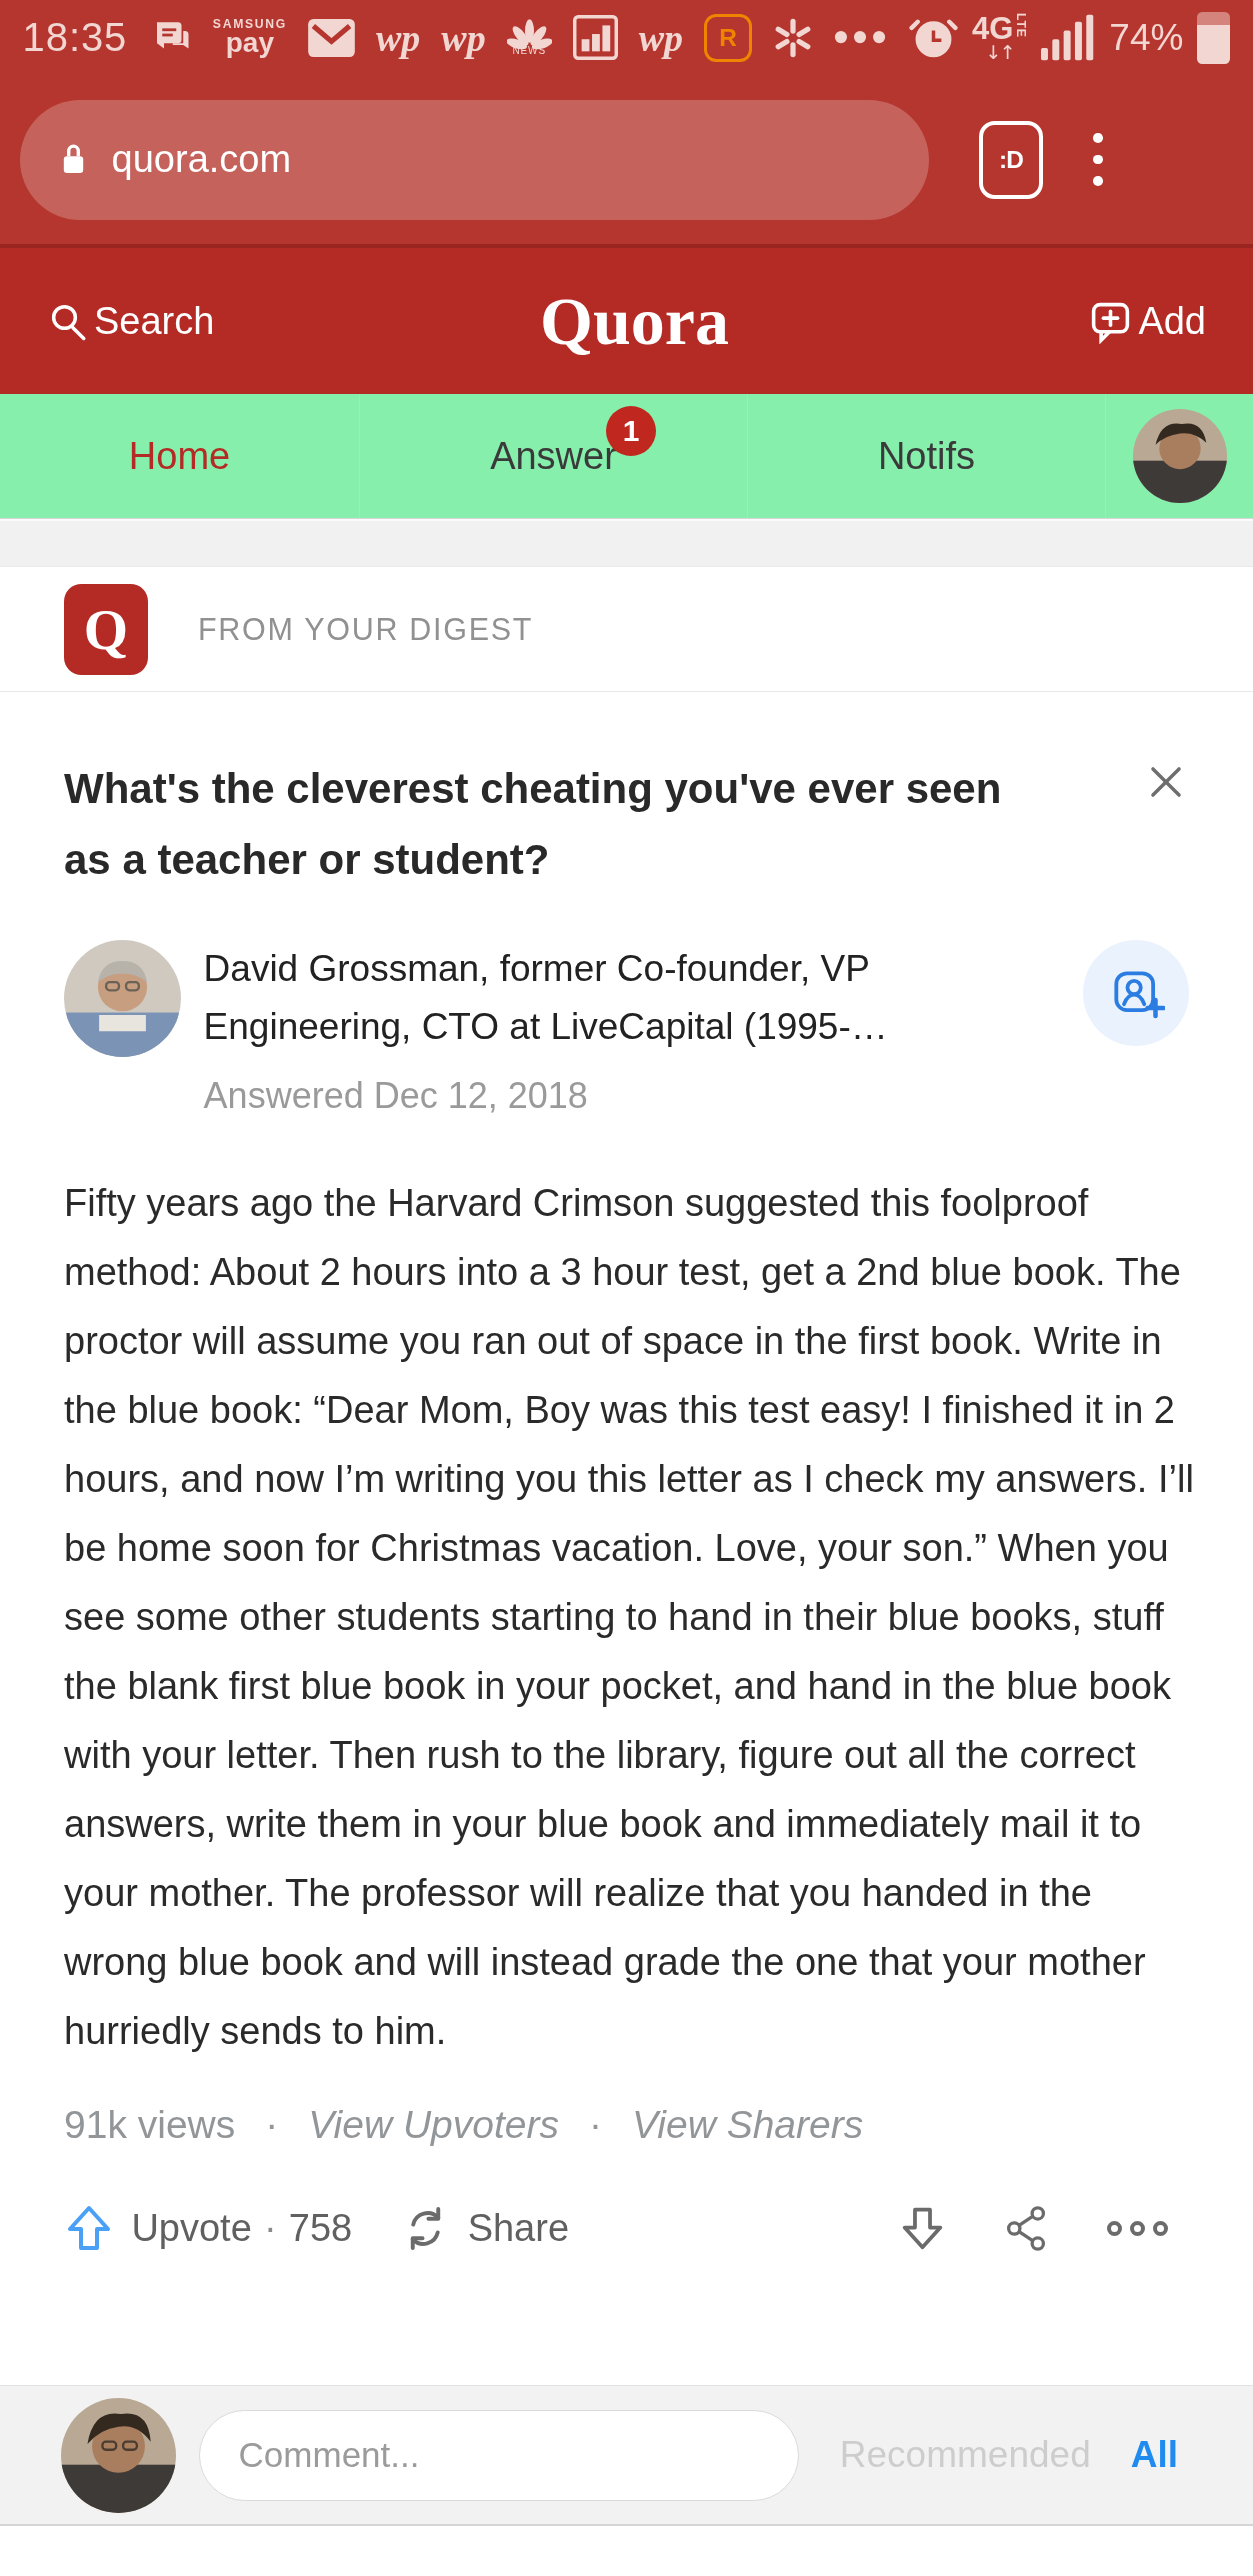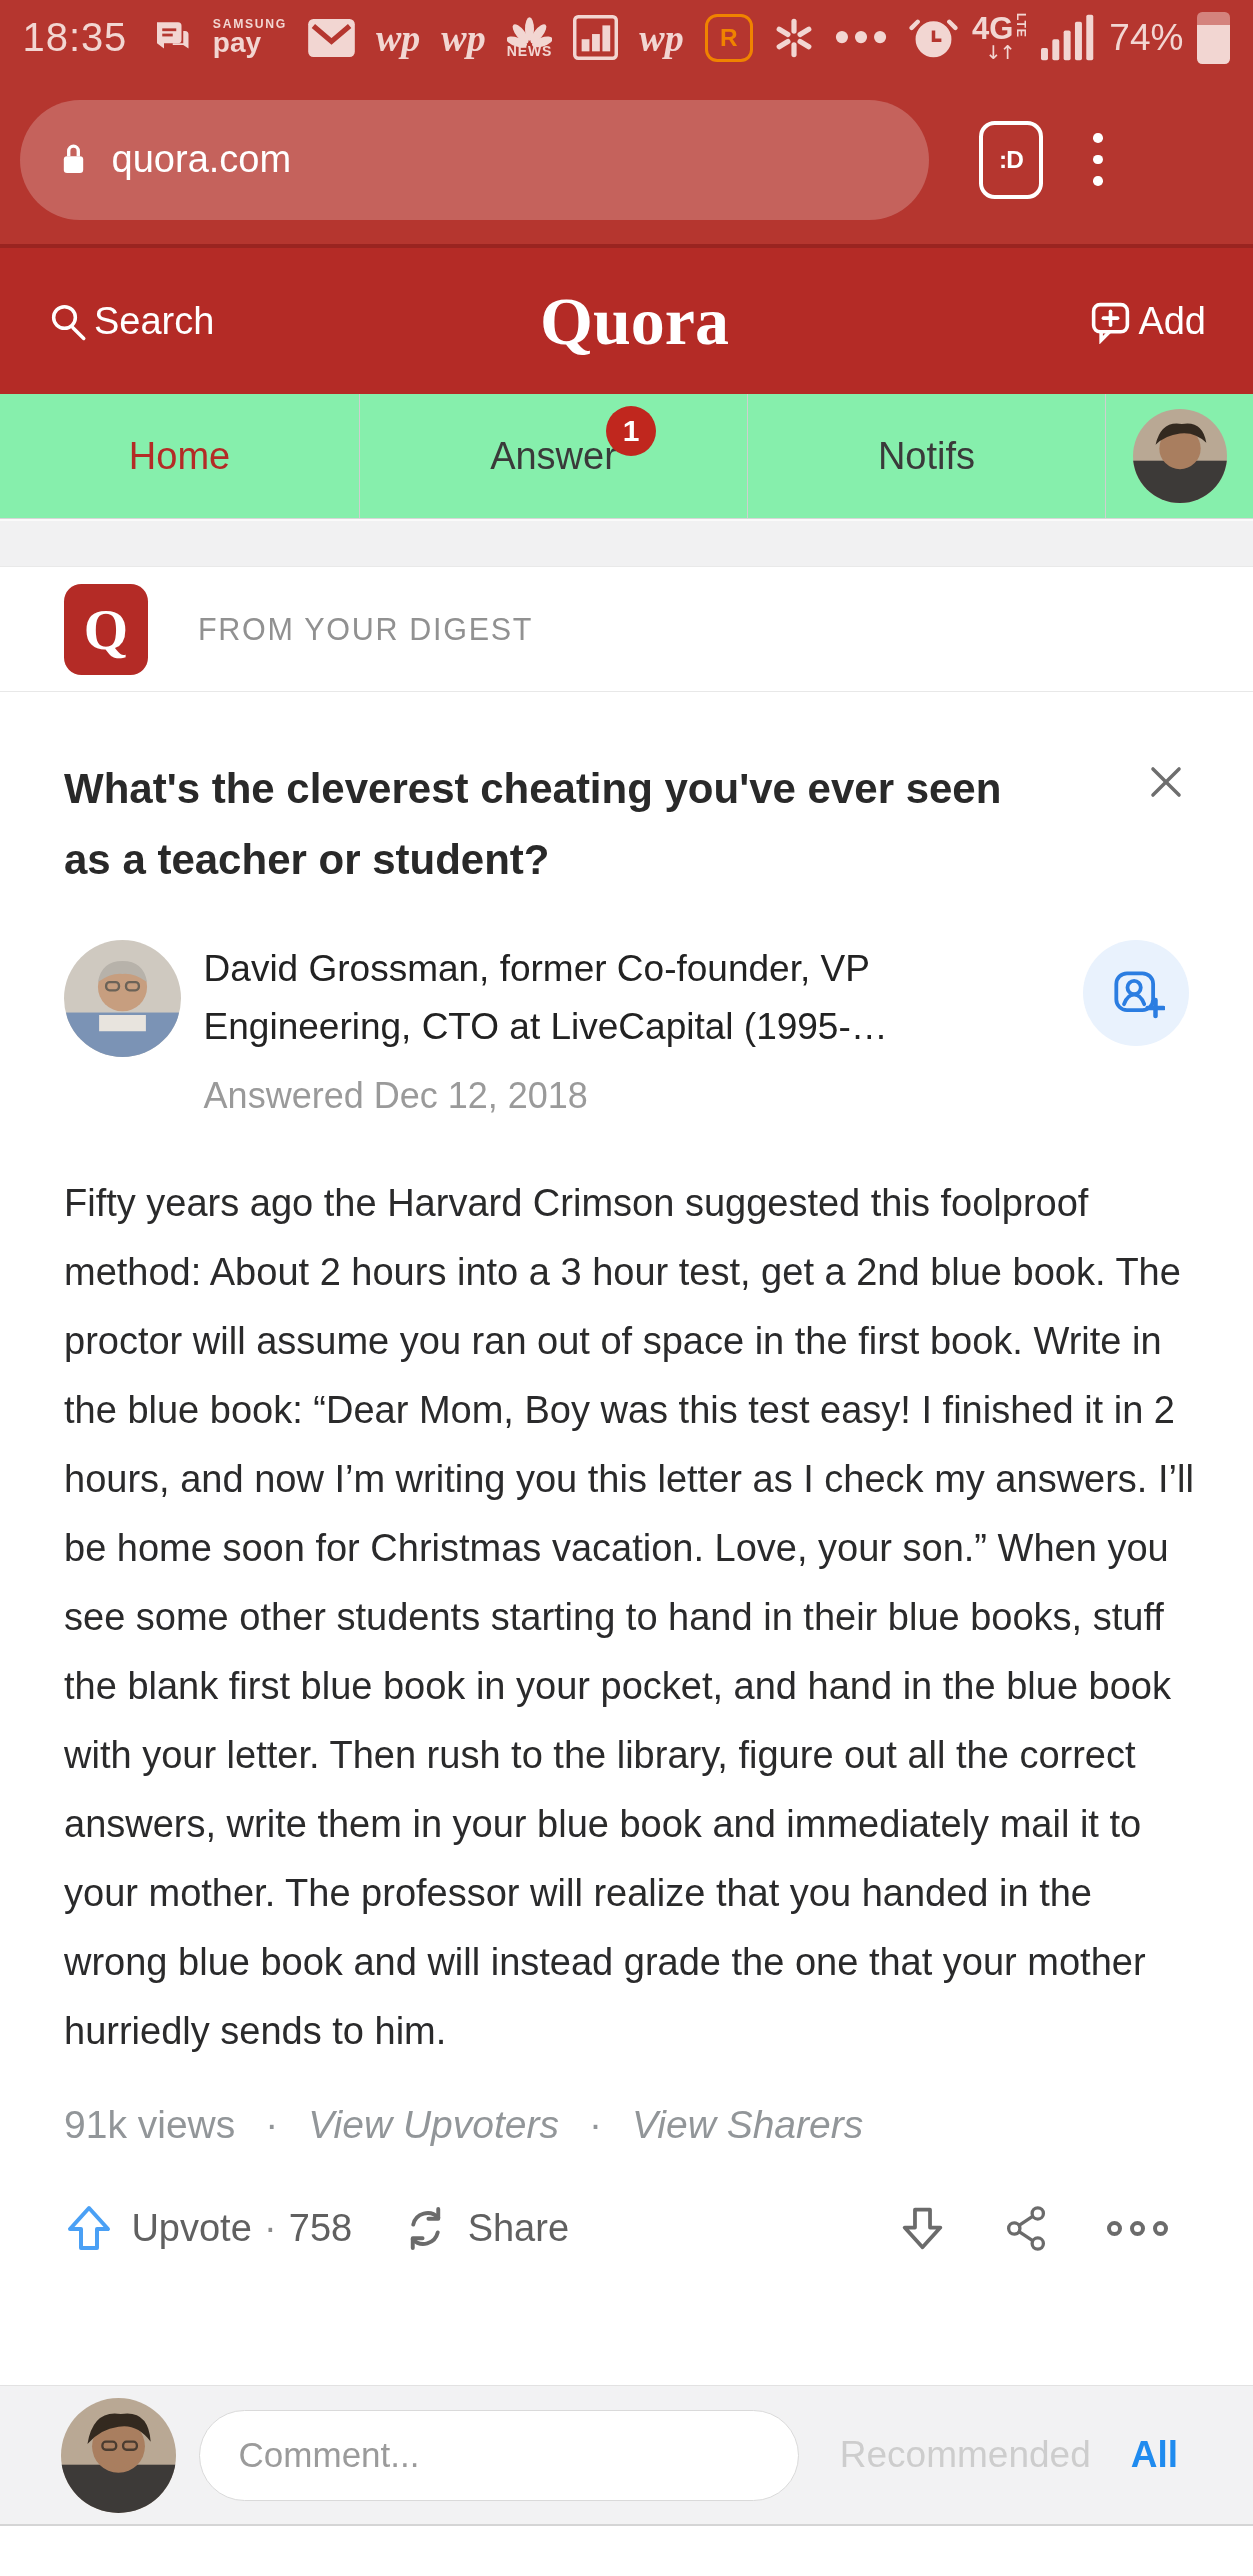"SAMSUNG" .sp-wrap { align-items: flex-start -> center }
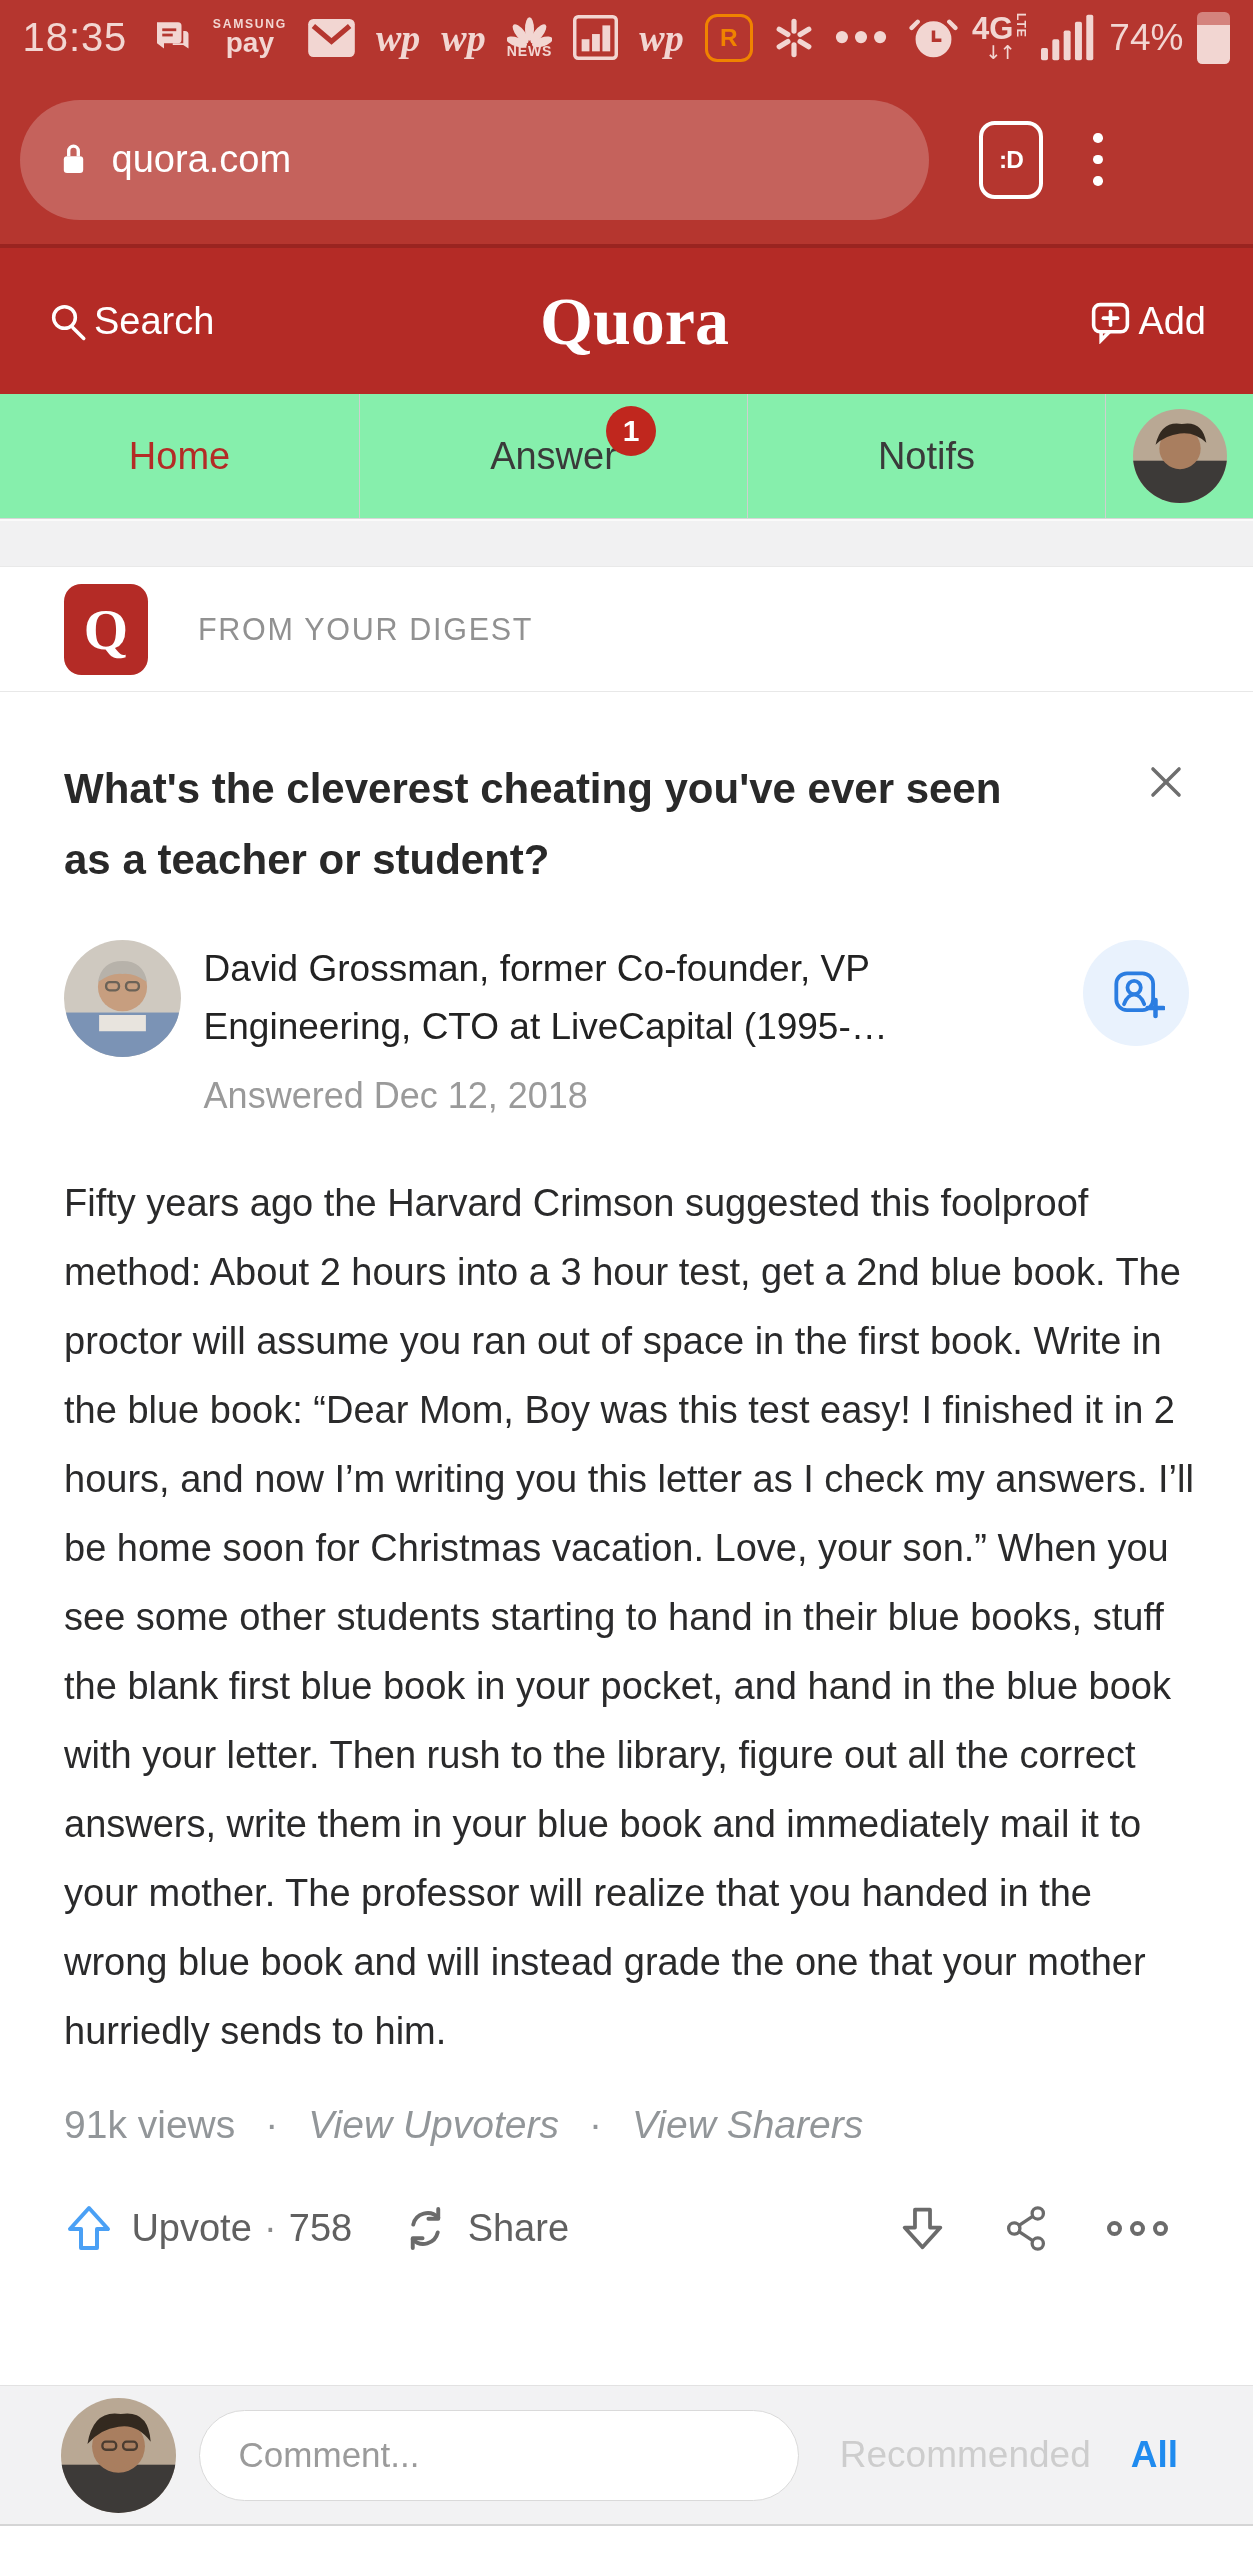"NEWS" .nbc-news { font-size: 14px -> 10px; font-weight: bold -> normal }
